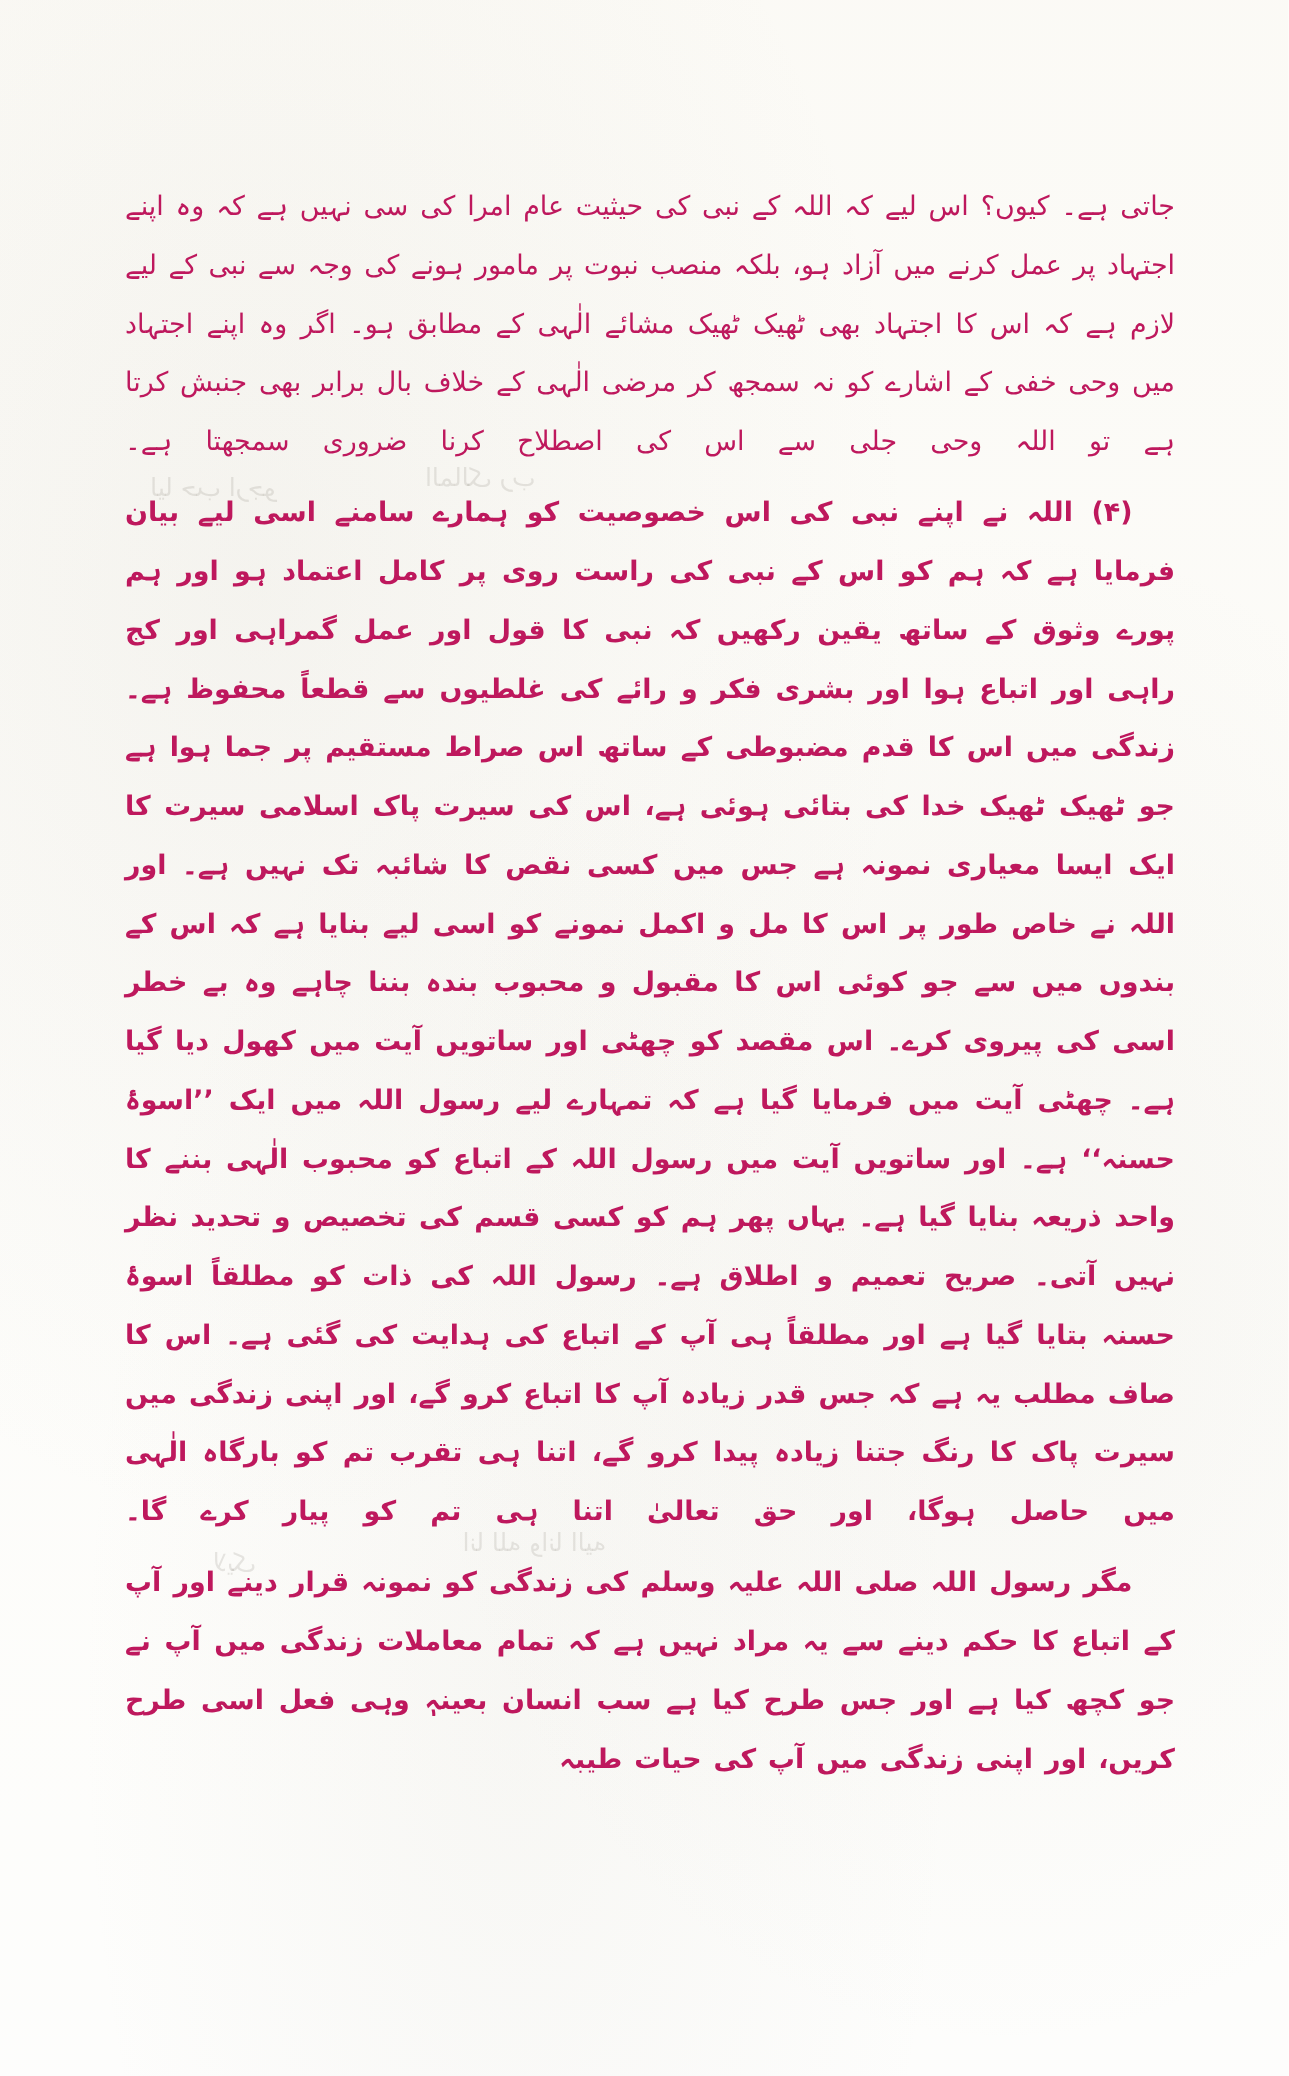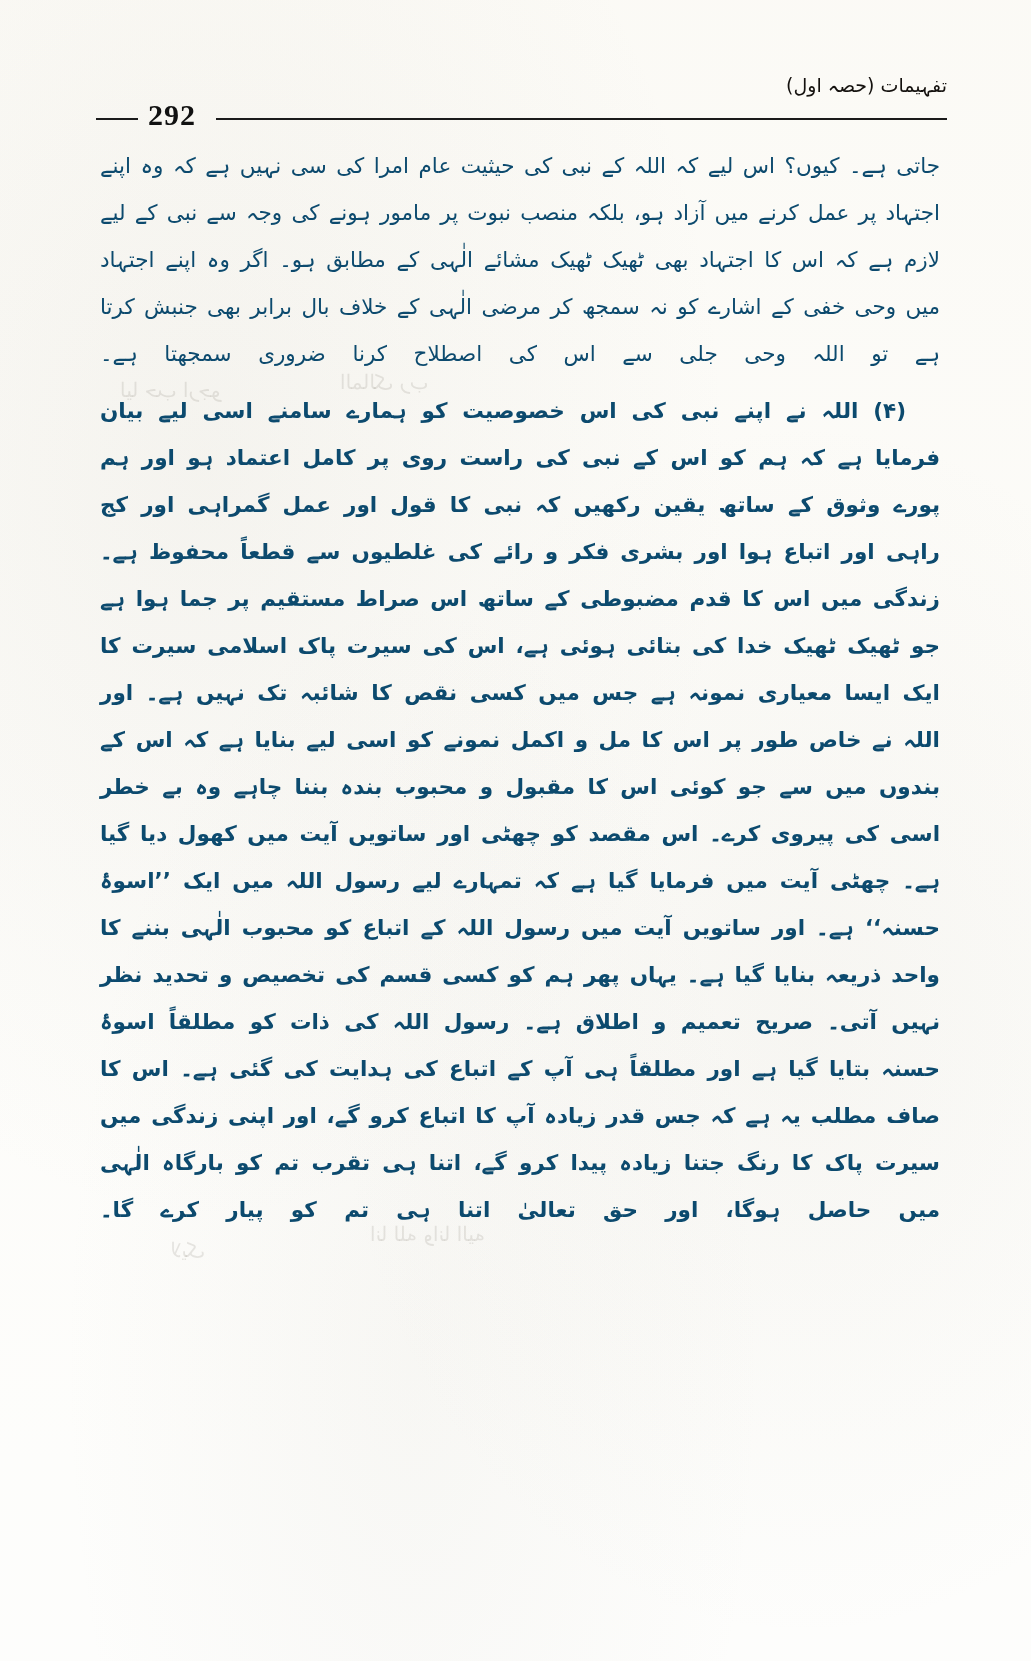"تفہیمات (حصہ اول)" div.header { html: <div> <div>تفہیمات (حصہ اول)</div> <div></div> <div>292</div> <div></div> </div> -> none }
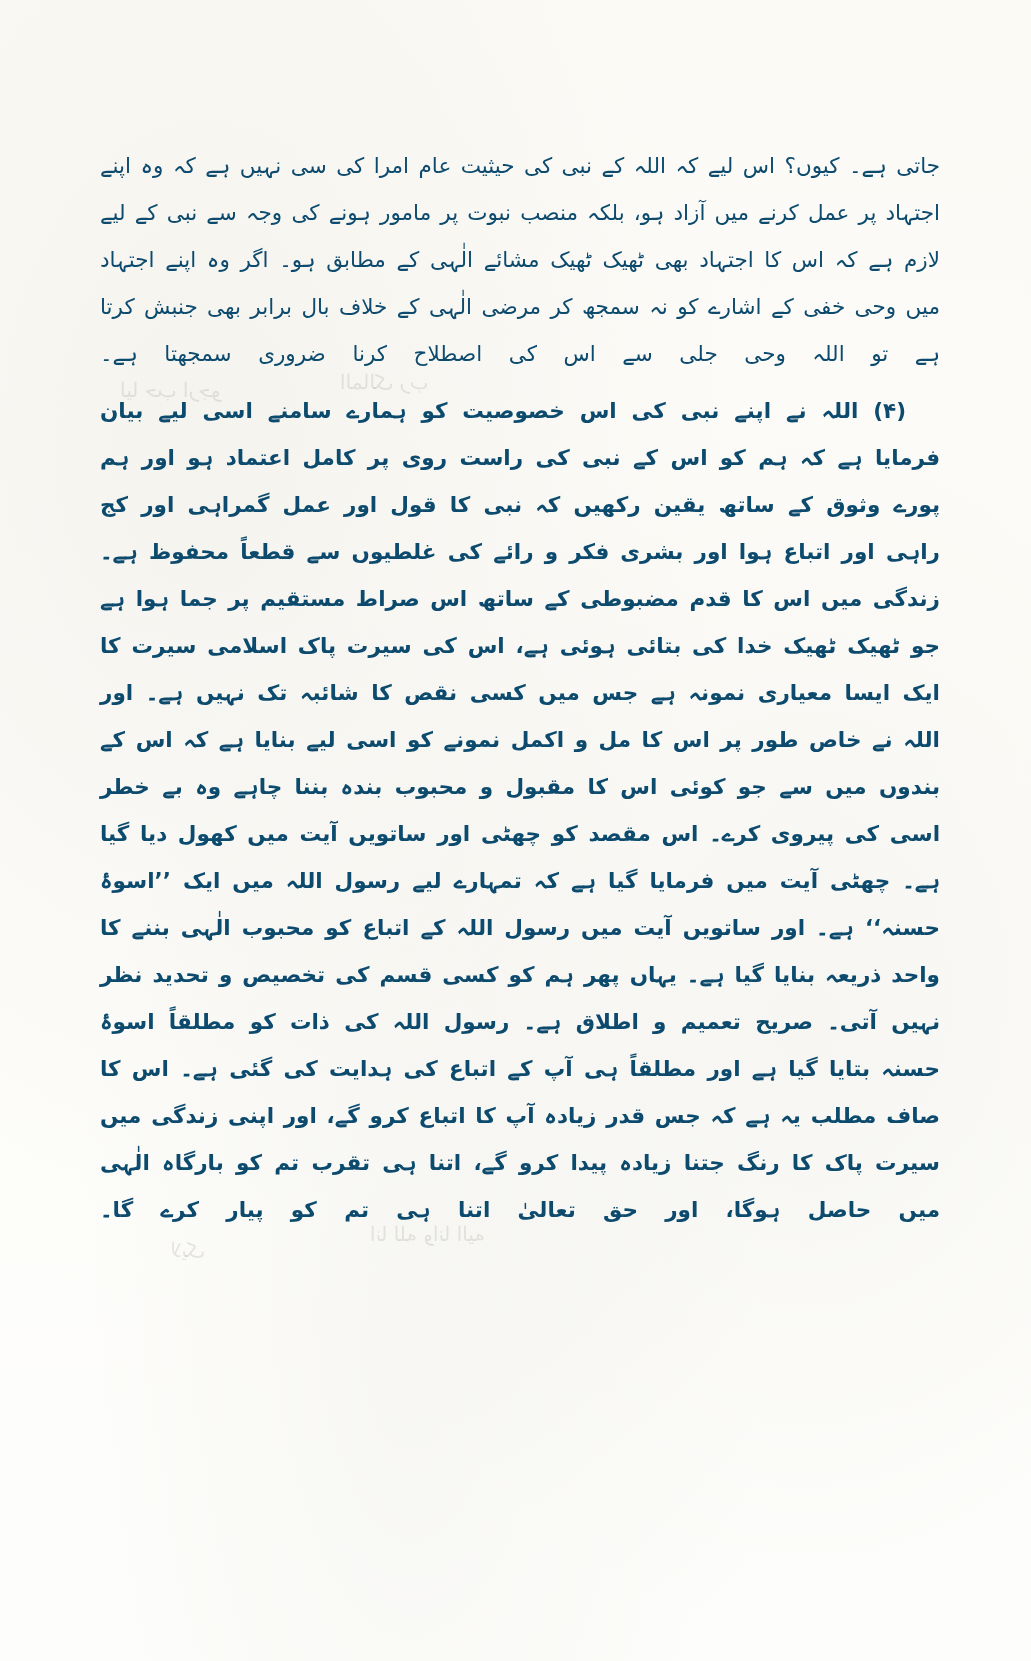"جاتی ہے۔ کیوں؟ اس لیے" .body-col { color: #0c4a6e -> #be185d }
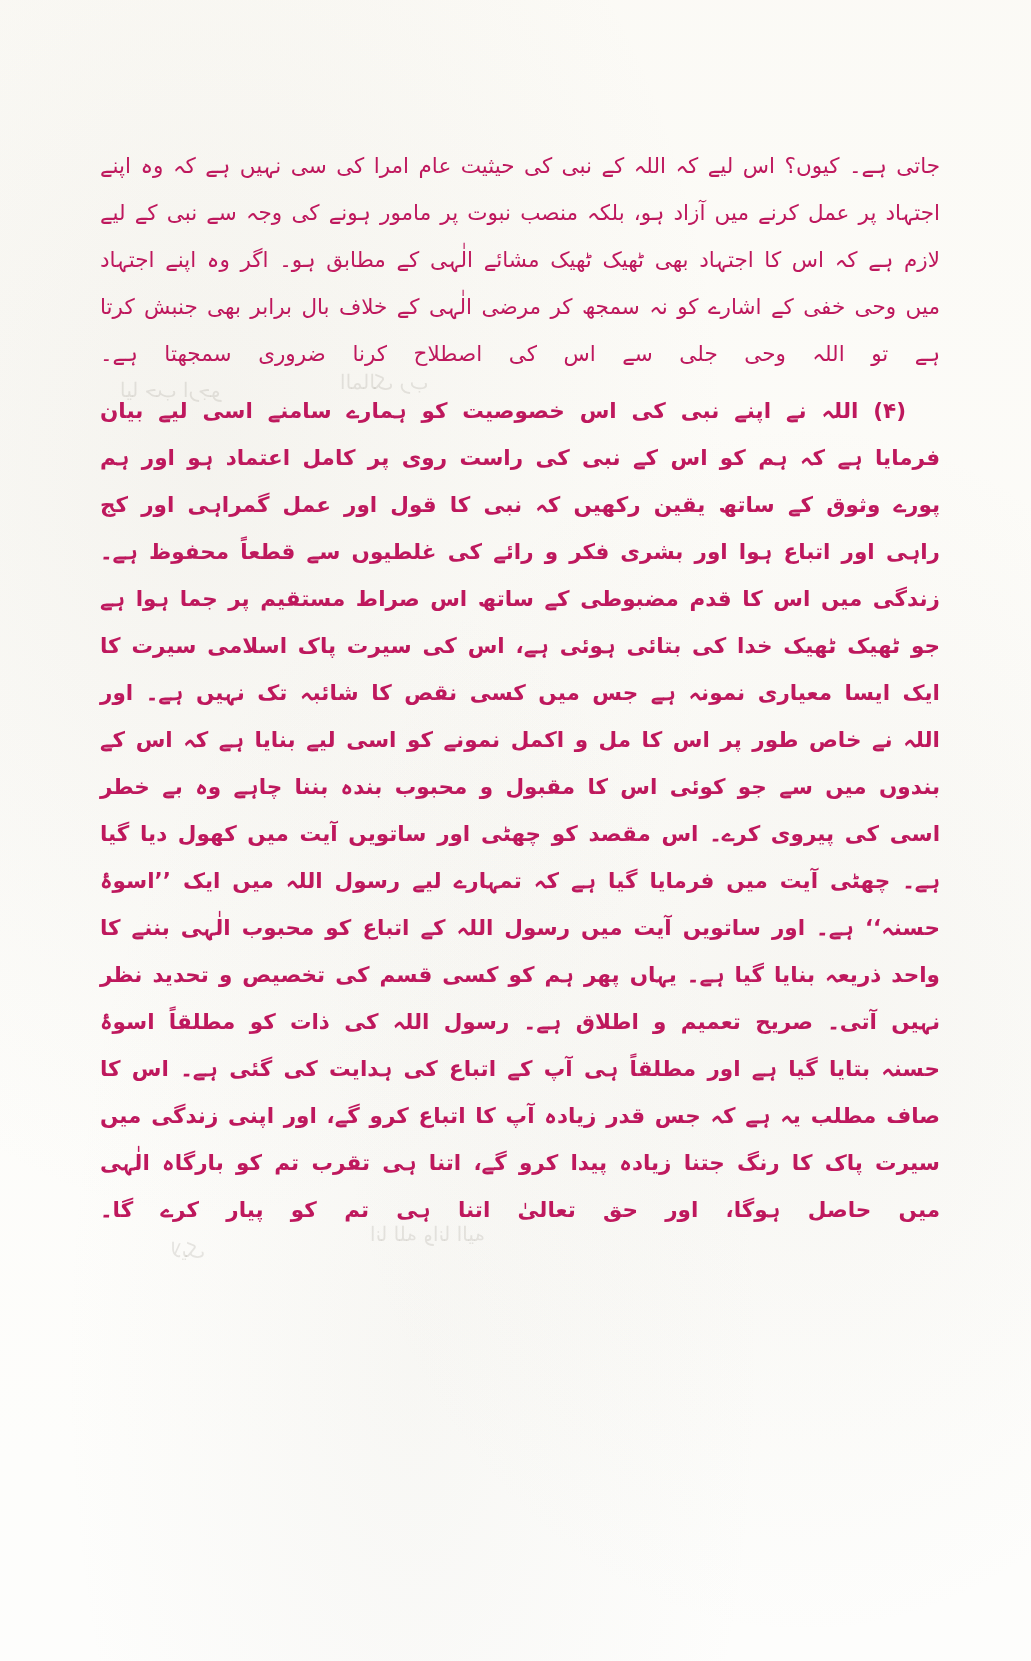"مگر رسول اللہ صلی اللہ" p.para { html: none -> <p>مگر رسول اللہ صلی اللہ علیہ وسلم کی زندگی کو نمونہ قرار دینے اور آپ کے اتباع کا حکم دینے سے یہ مراد نہیں ہے کہ تمام معاملات زندگی میں آپ نے جو کچھ کیا ہے اور جس طرح کیا ہے سب انسان بعینہٖ وہی فعل اسی طرح کریں، اور اپنی زندگی میں آپ کی حیات طیبہ</p> }
